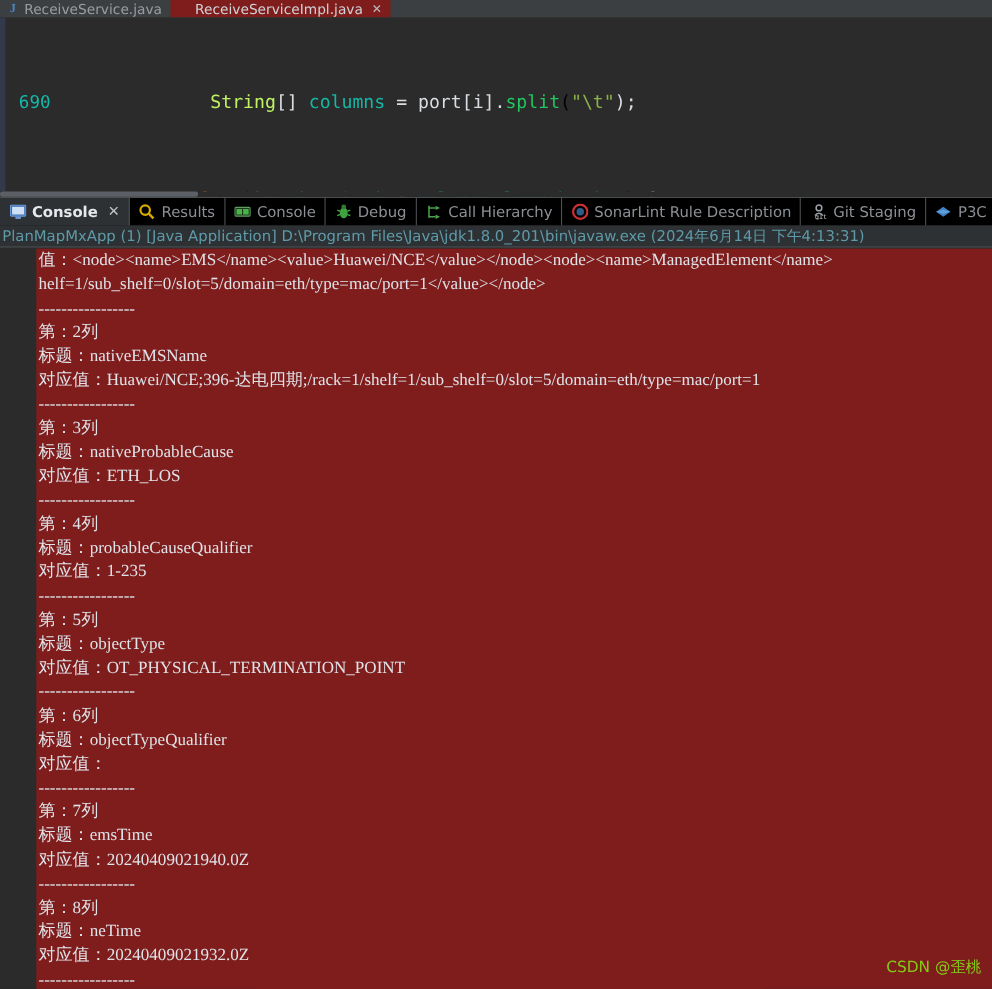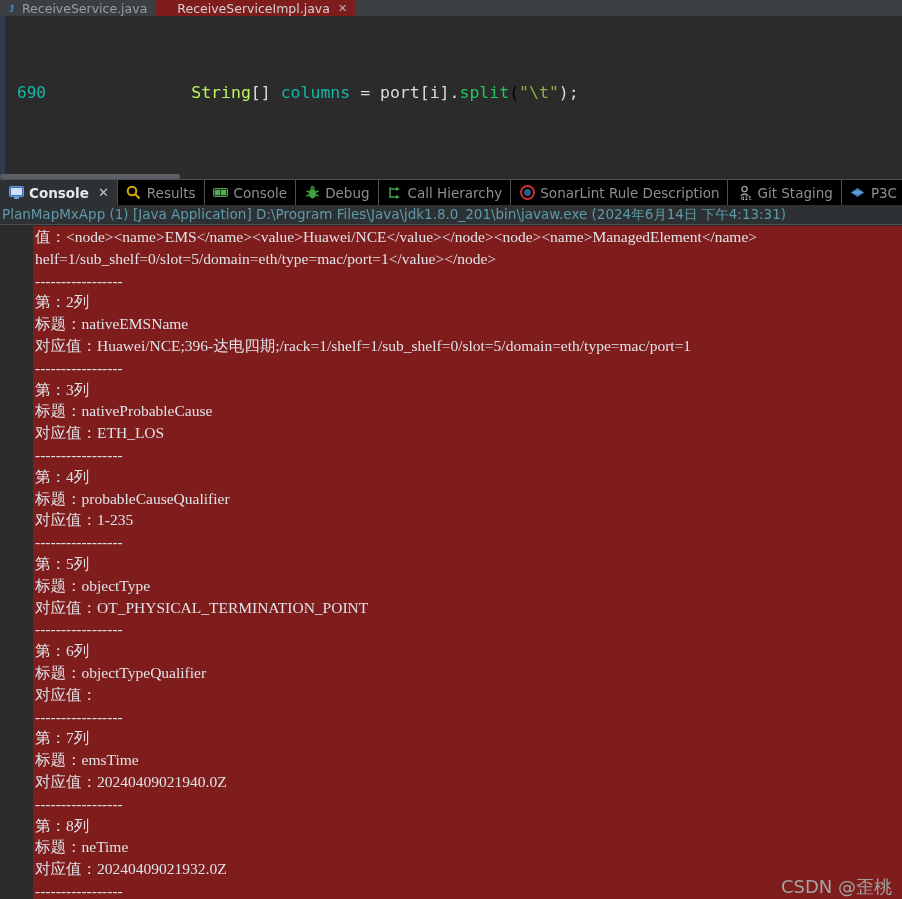"CSDN @歪桃" .watermark { bottom: 0 -> 10px; color: #a3a3a3 -> #84cc16; font-size: 18px -> 14px }
